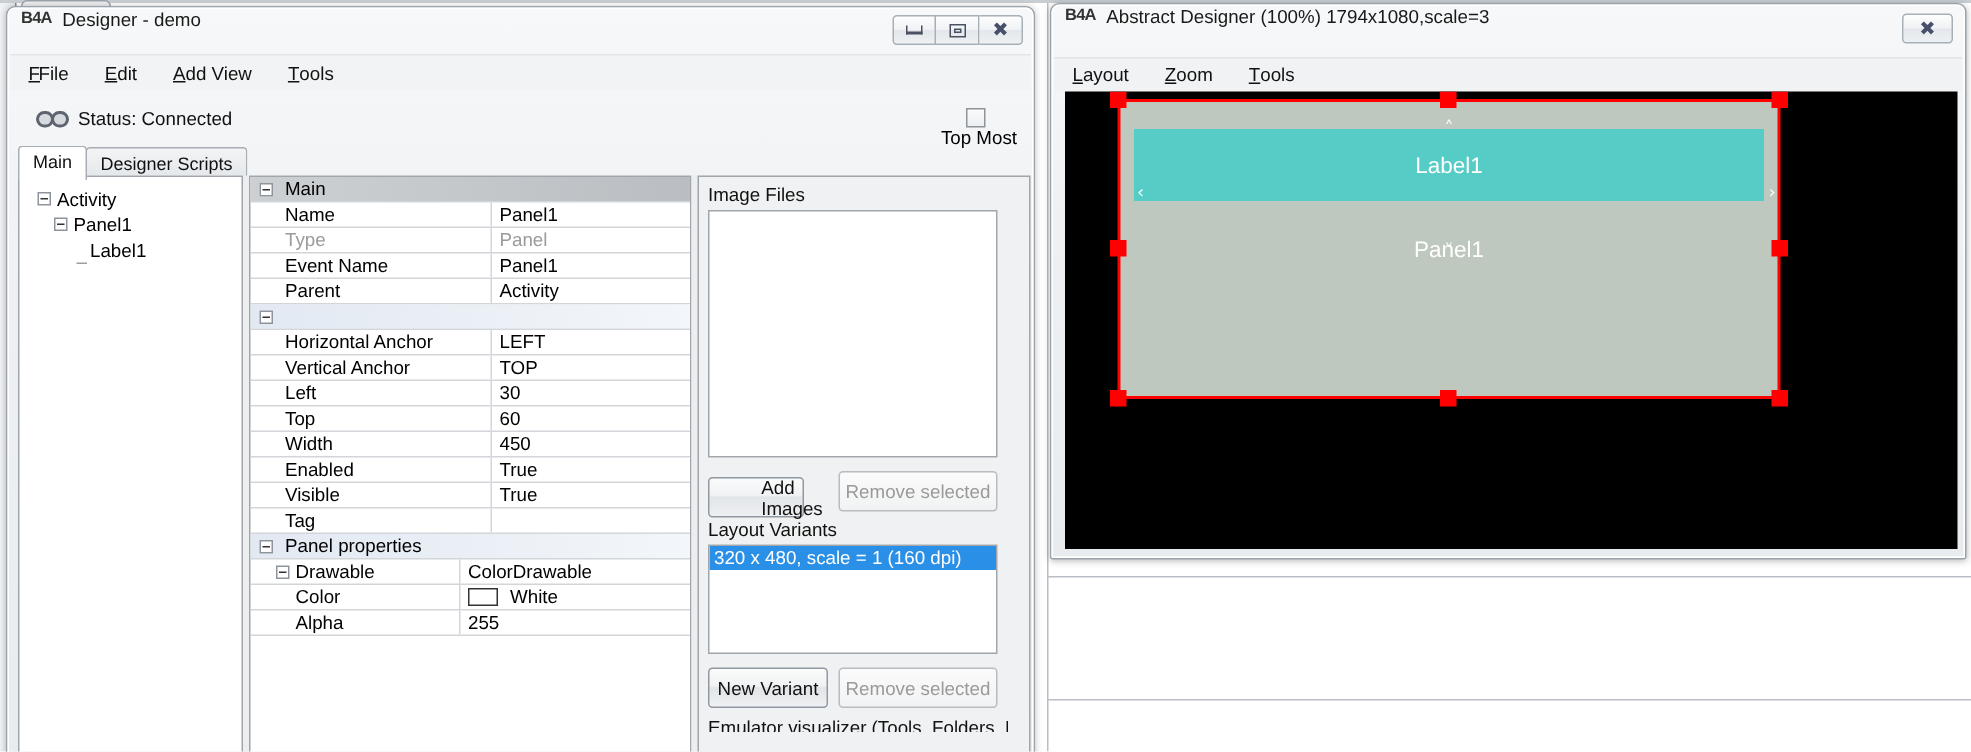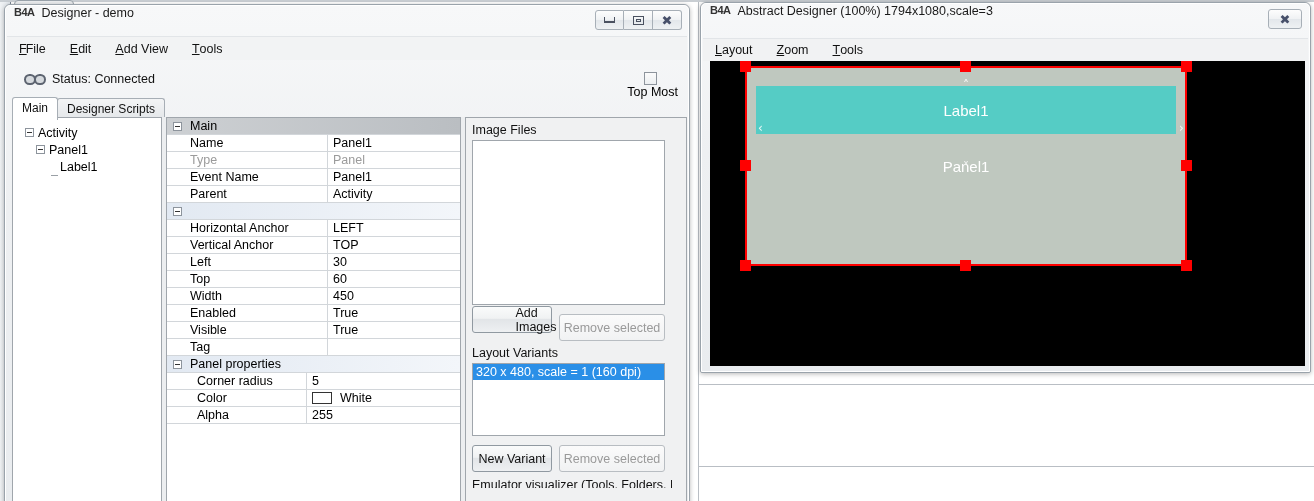"Add Images" div.btn { top: 188px -> 200px; width: 80px -> 64px }
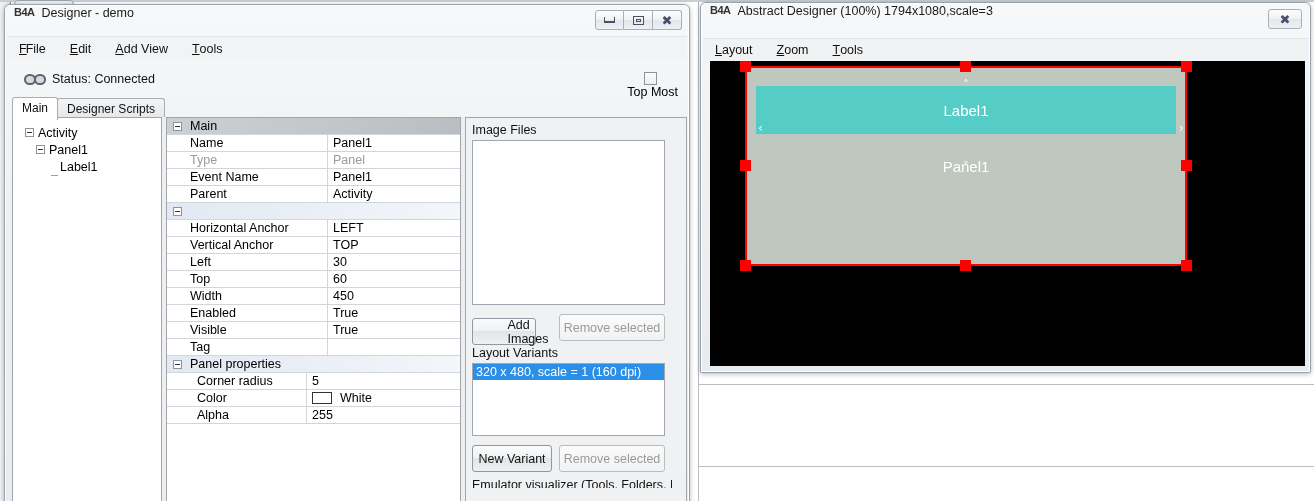"Drawable" div.grow { html: none -> <div> <span> <span></span> </span> <span>Drawable</span> <span>ColorDrawable</span> </div> }
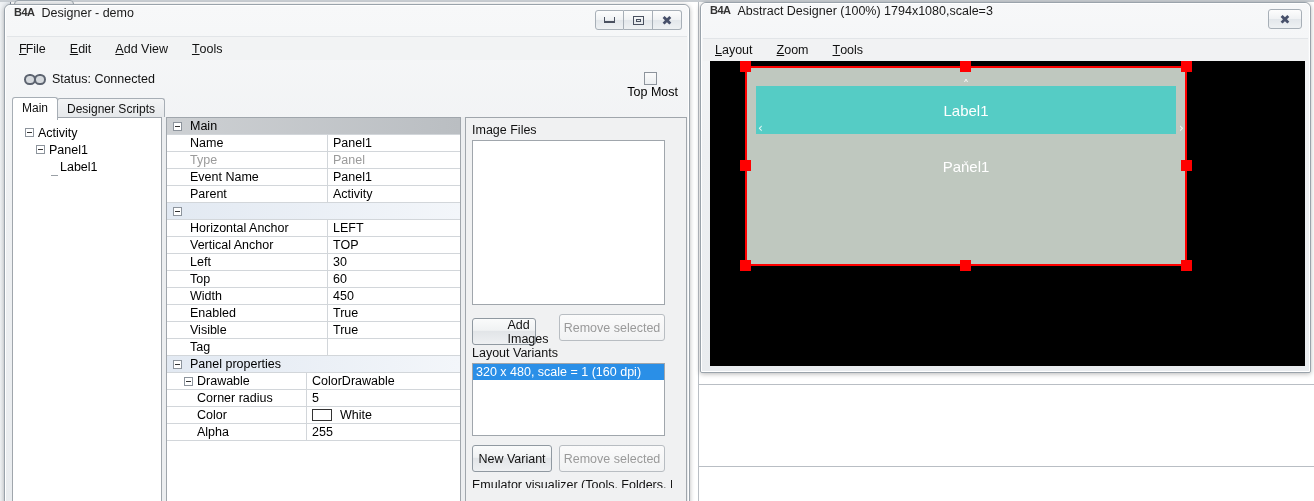"Corner radius" div.grow { html: <div> <span></span> <span>Corner radius</span> <span>5</span> </div> -> none }
